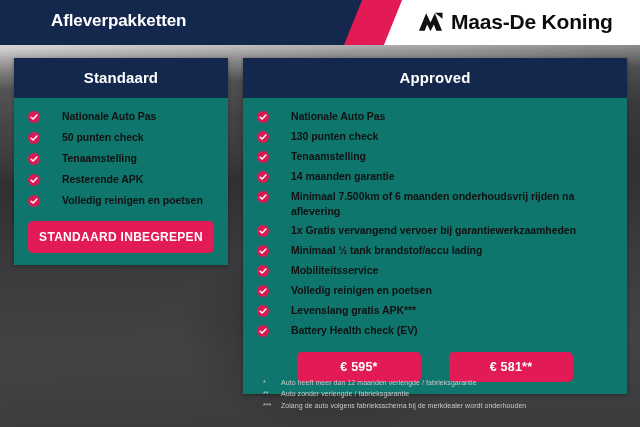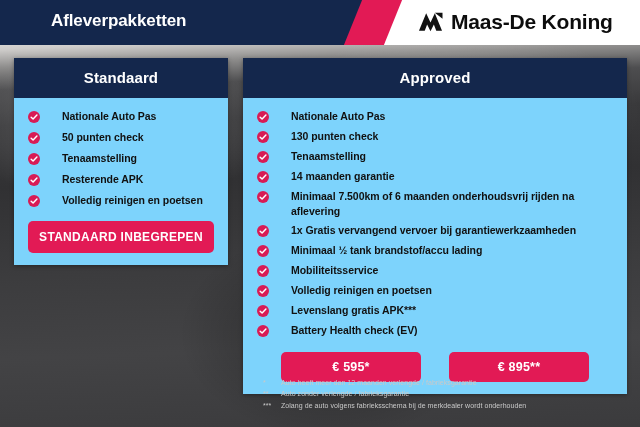"Standaard" .card { background: #7dd3fc -> #0f766e }
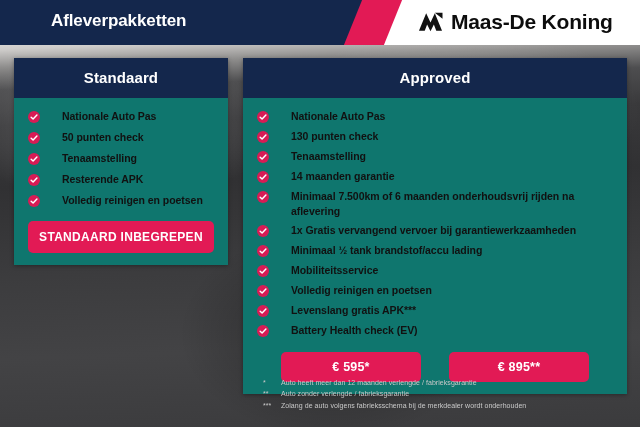"€ 595*" .btn-price { width: 140px -> 124px }
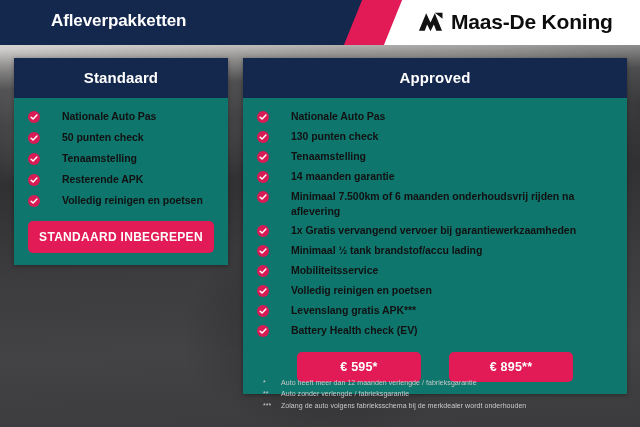"€ 895**" button.btn { text: 895 -> 581 }
